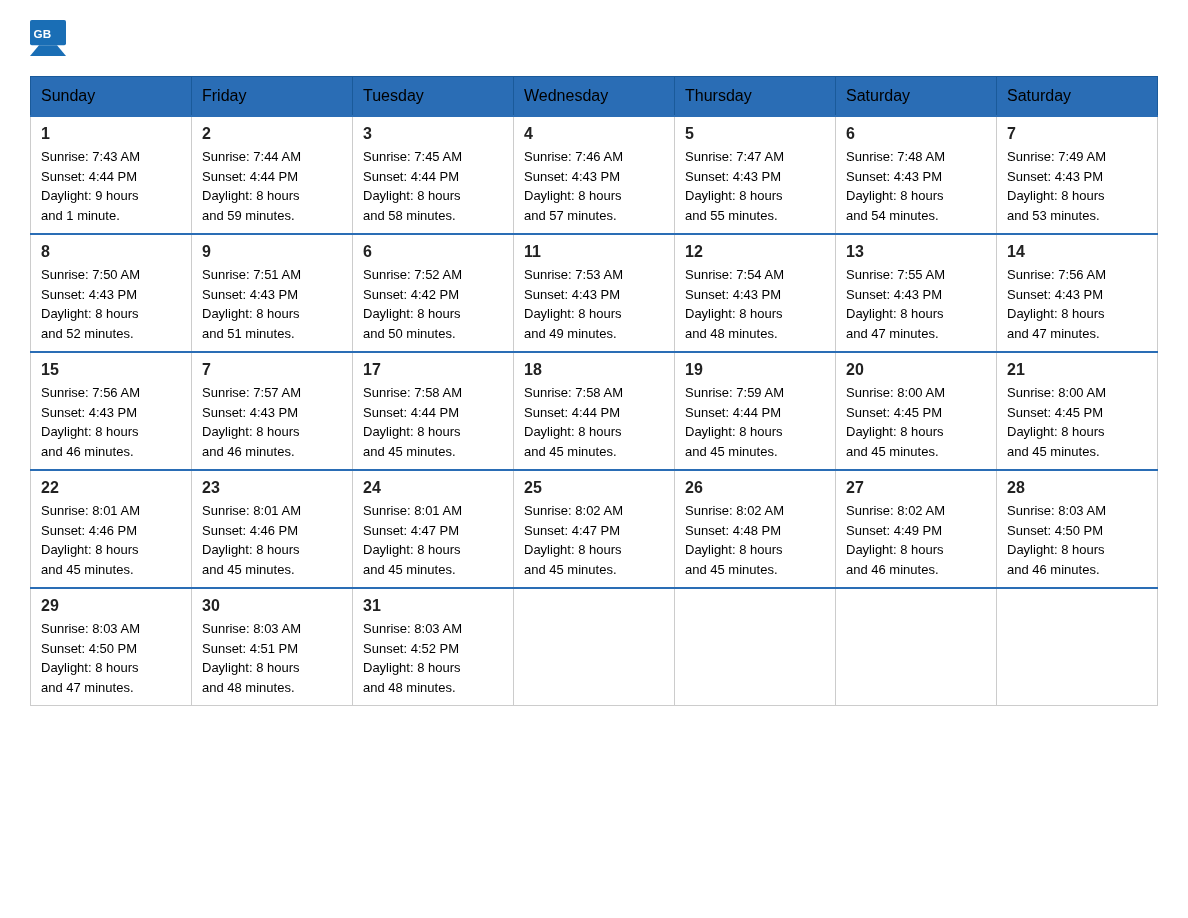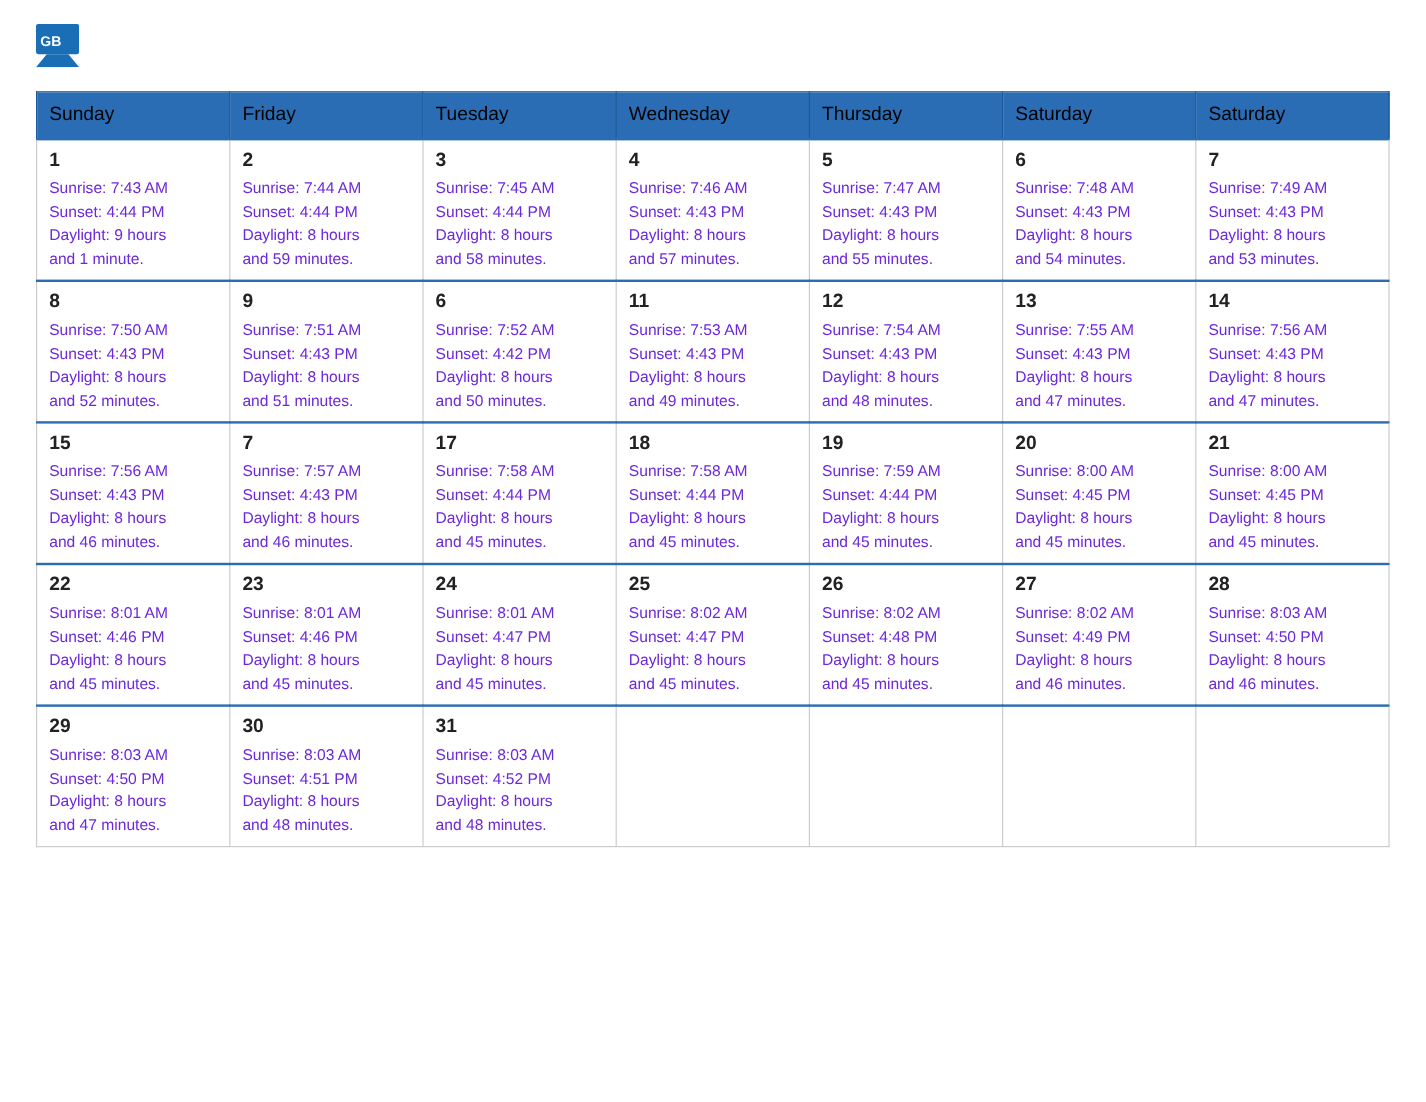"Sunrise: 7:43 AM" .day-info { color: #6d28d9 -> #000000 }
